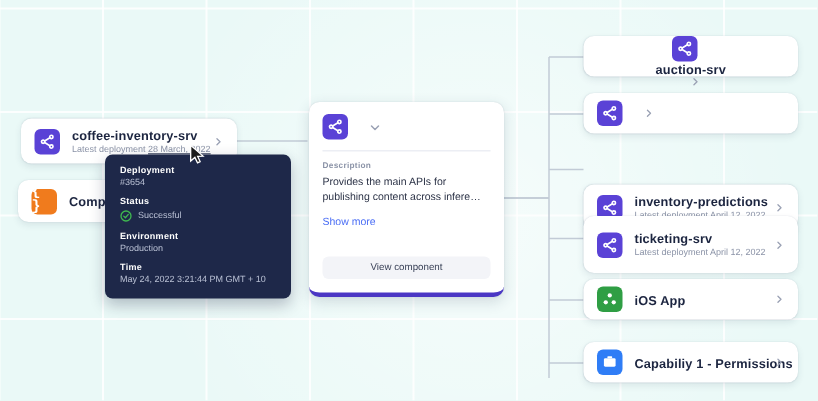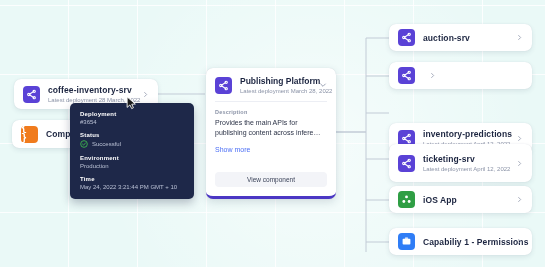"auction-srv" #card-auction { flex-direction: none -> column }
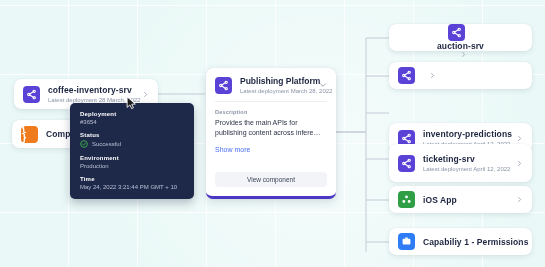"Publishing Platform" div.ctext { html: <div> <div>Publishing Platform</div> <div>Latest deployment March 28, 2022</div> </div> -> none }
